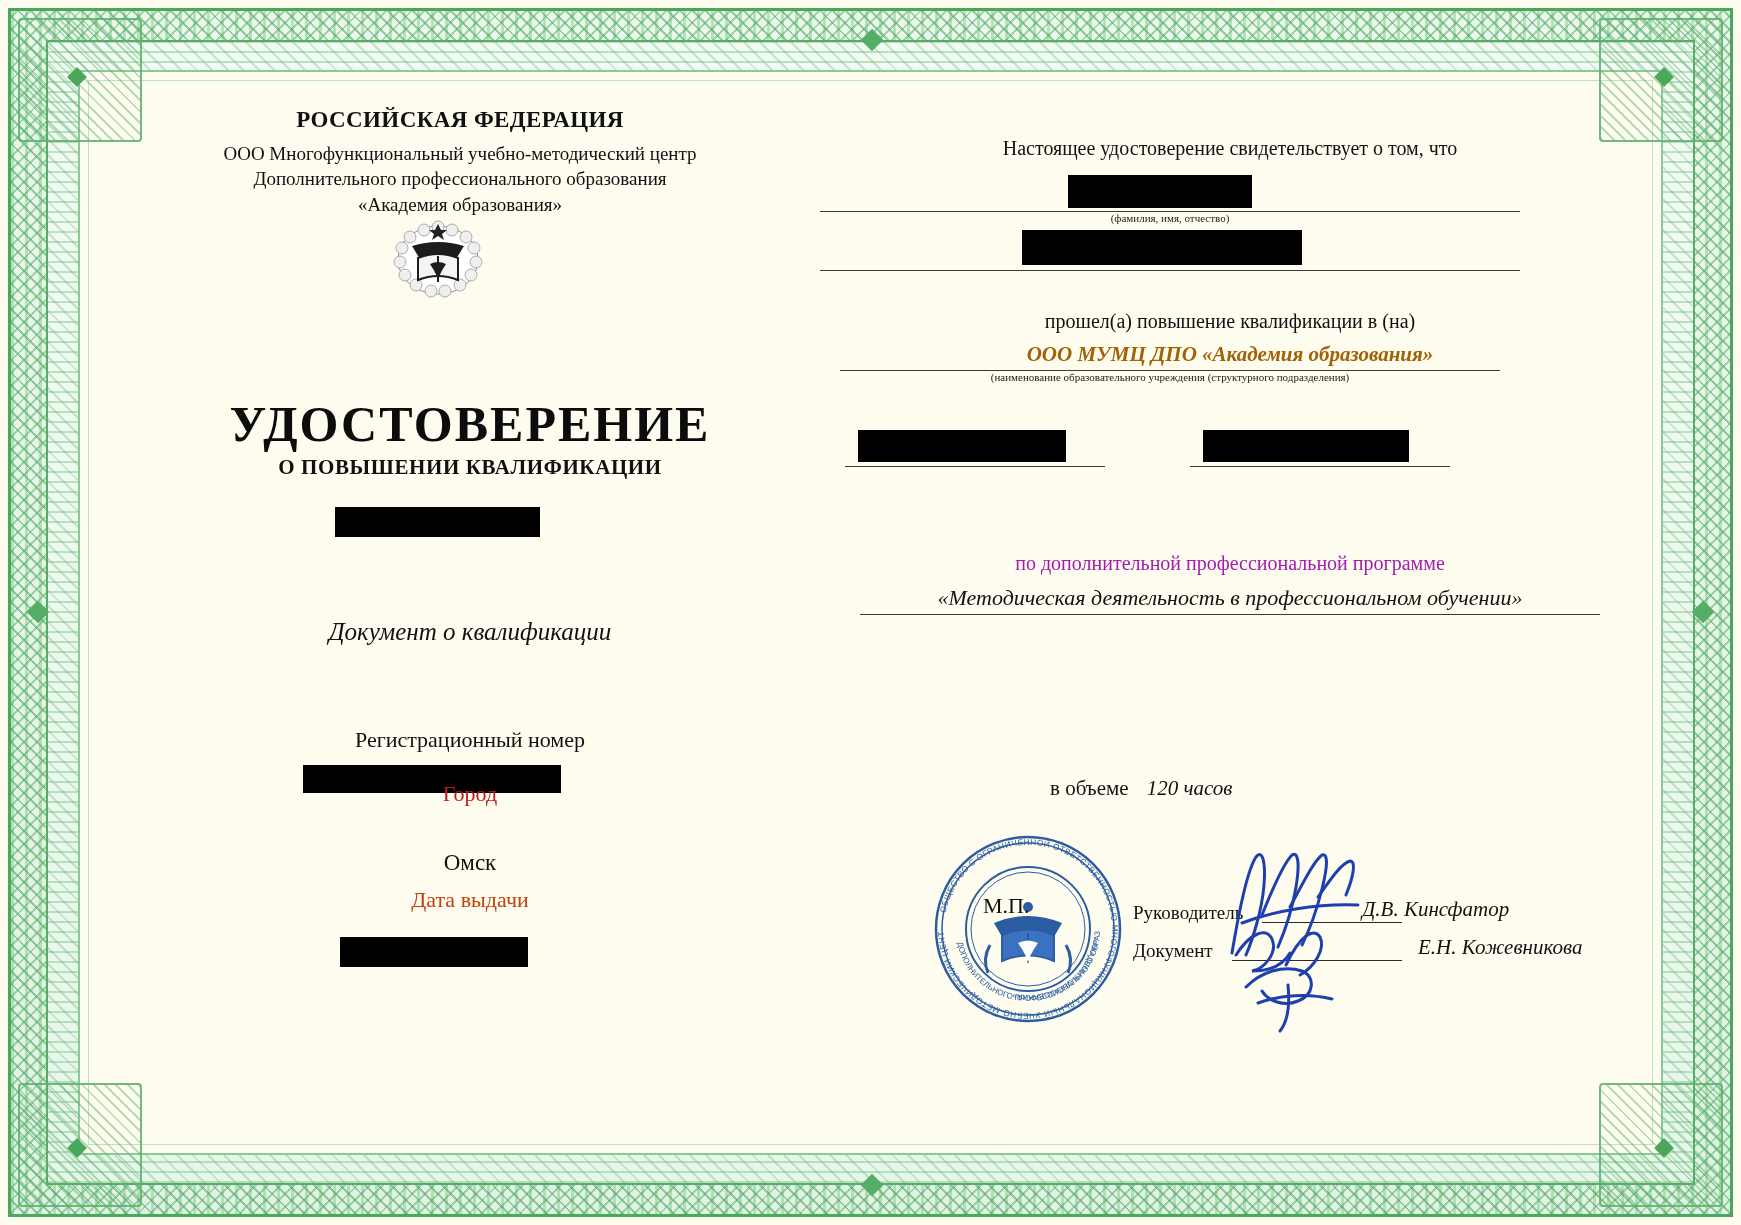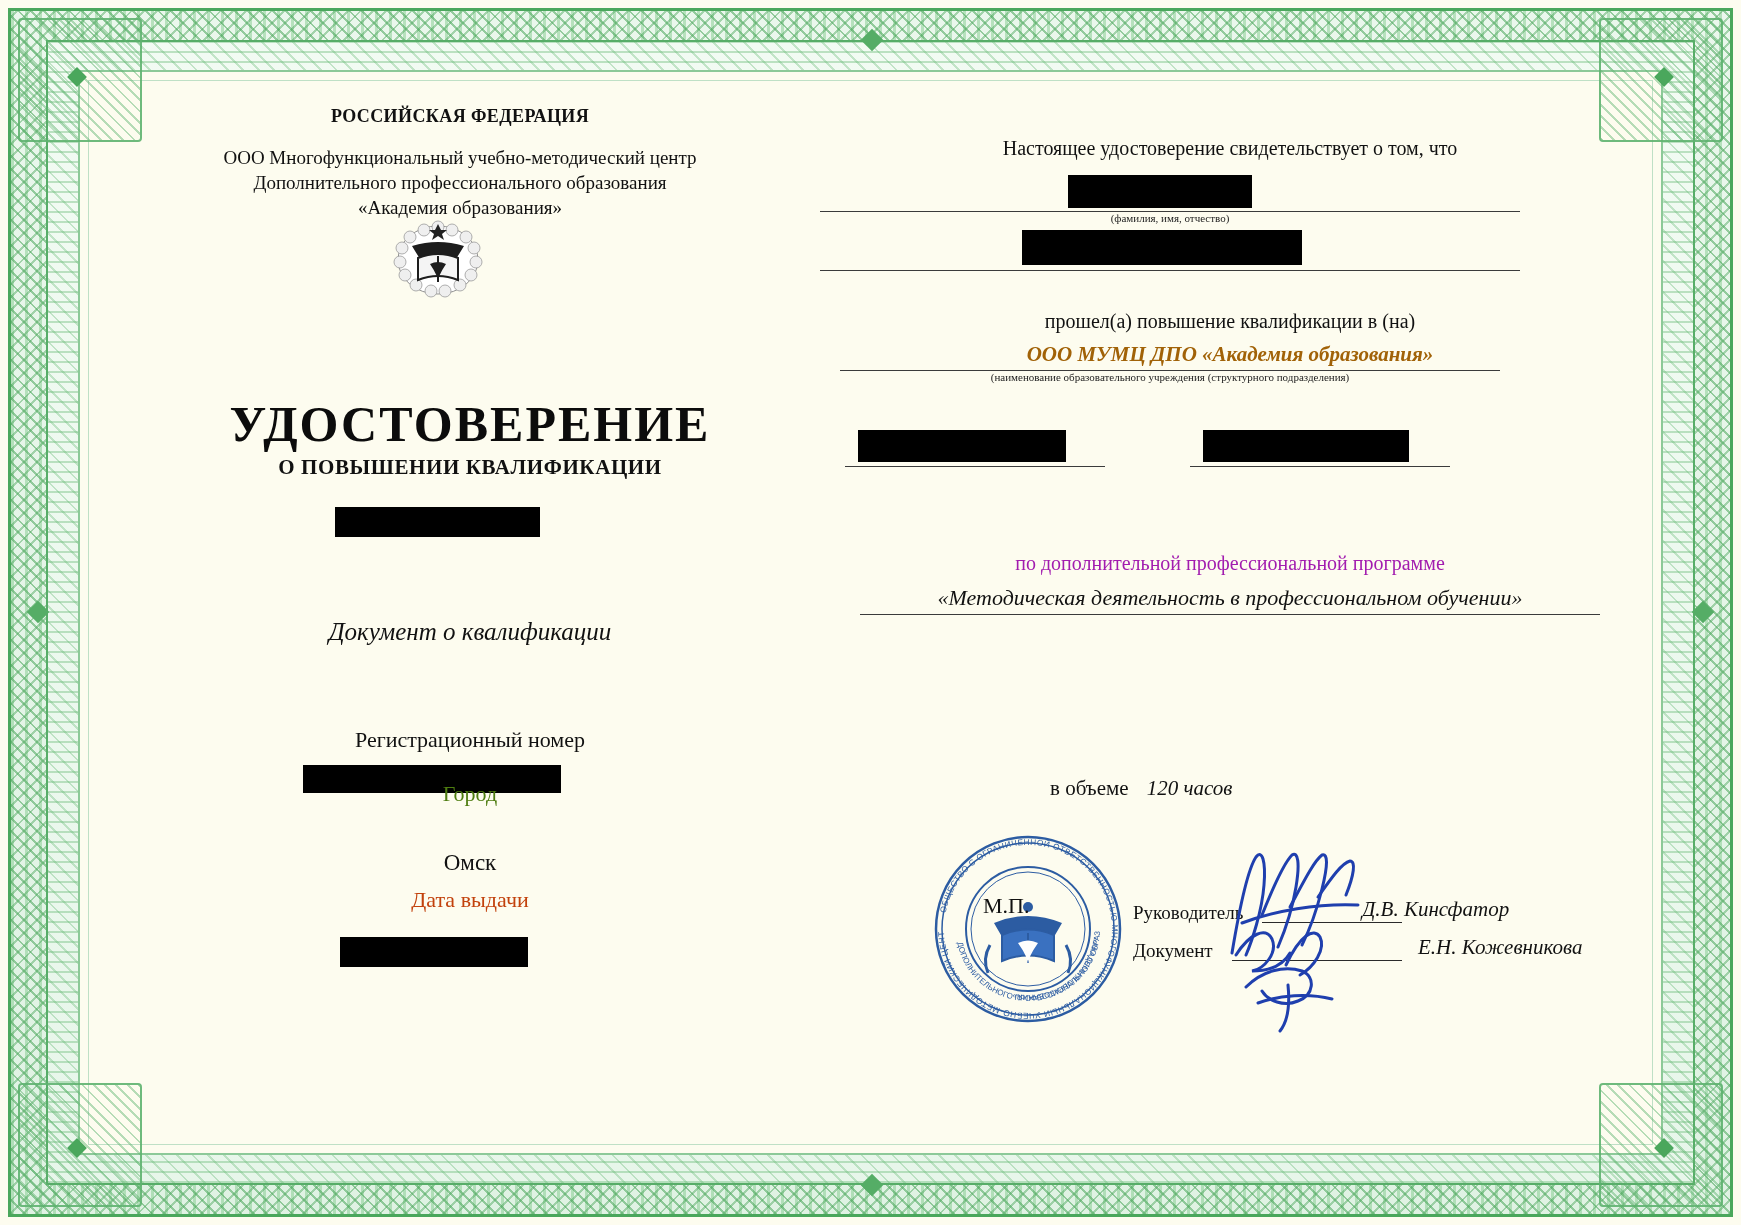"РОССИЙСКАЯ ФЕДЕРАЦИЯ" .org-country { font-size: 18px -> 23px; margin-bottom: 16px -> 6px }
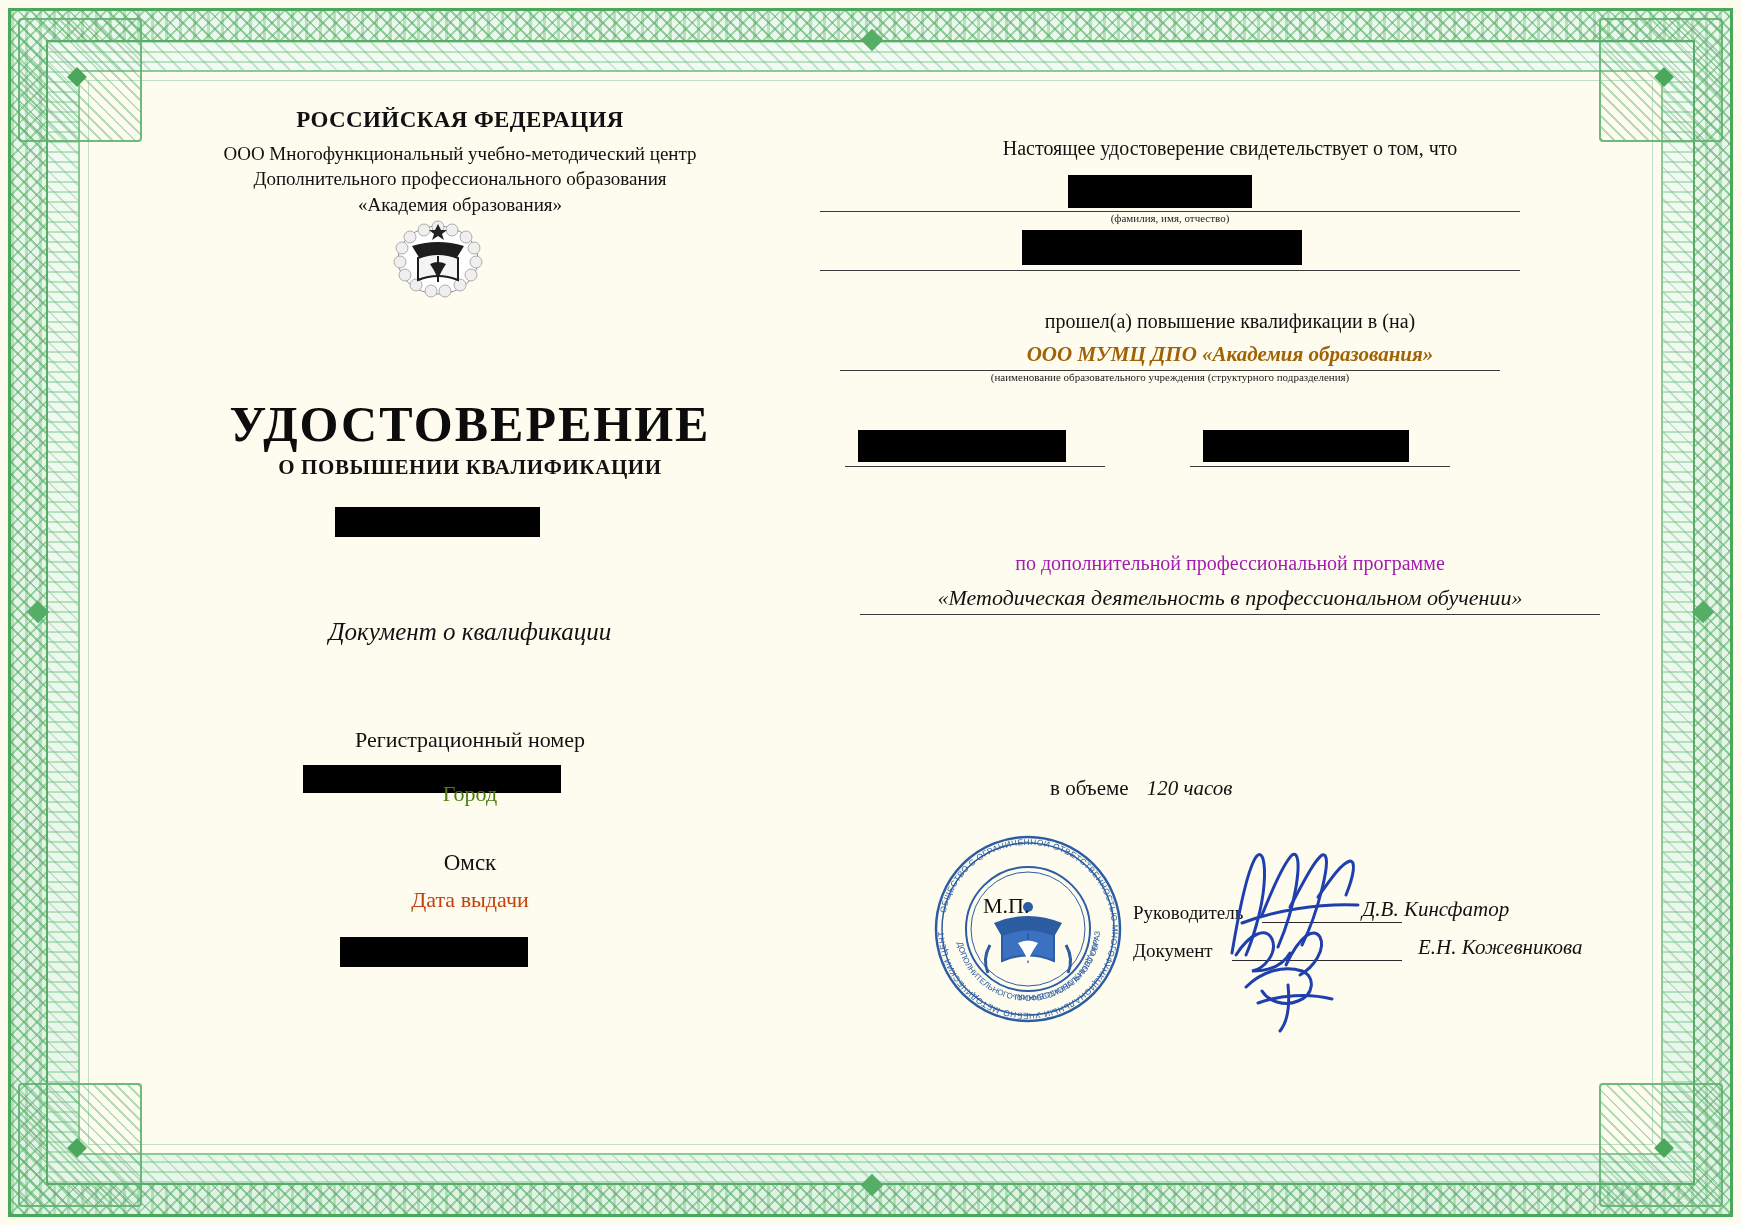"Город" .city-label { color: #4d7c0f -> #b91c1c }
